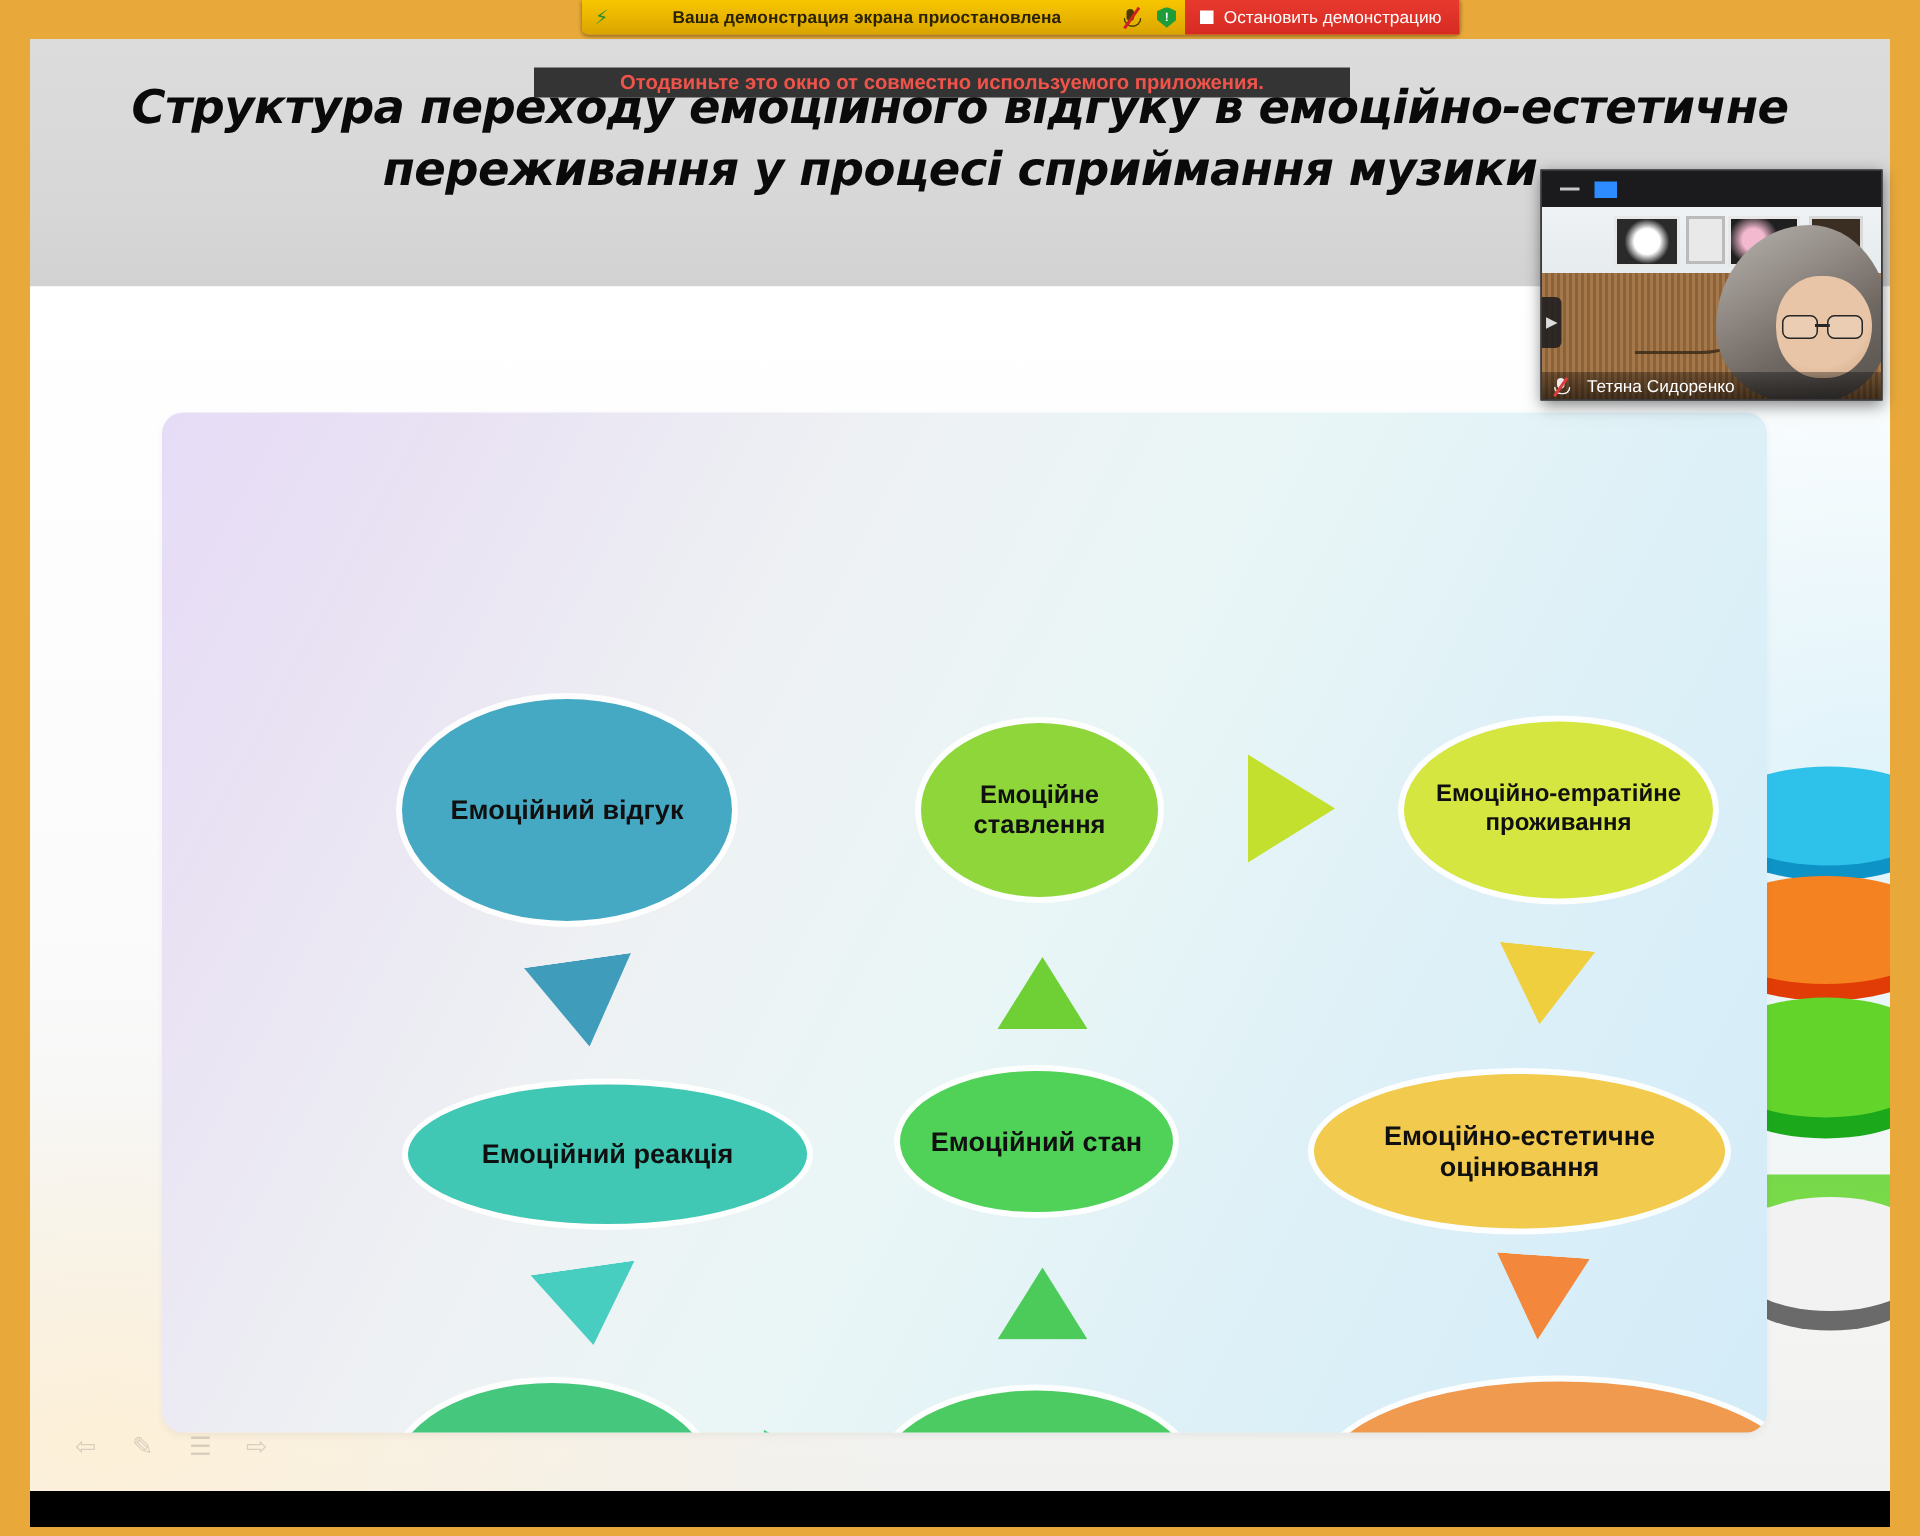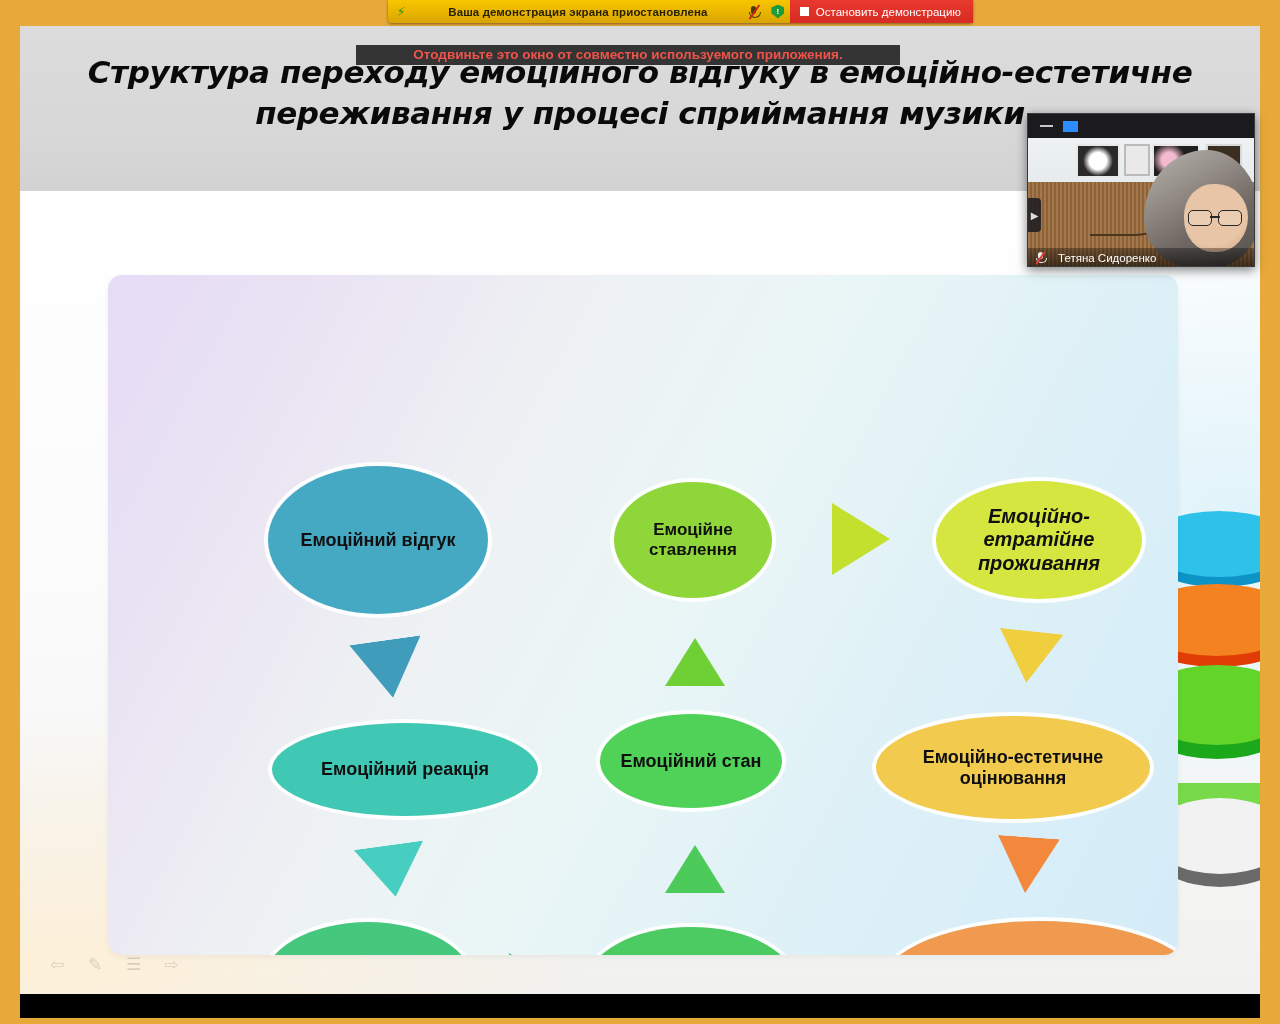"Емоційно-empатійне проживання" div.node { font-size: 20px -> 16px; font-style: italic -> none }
